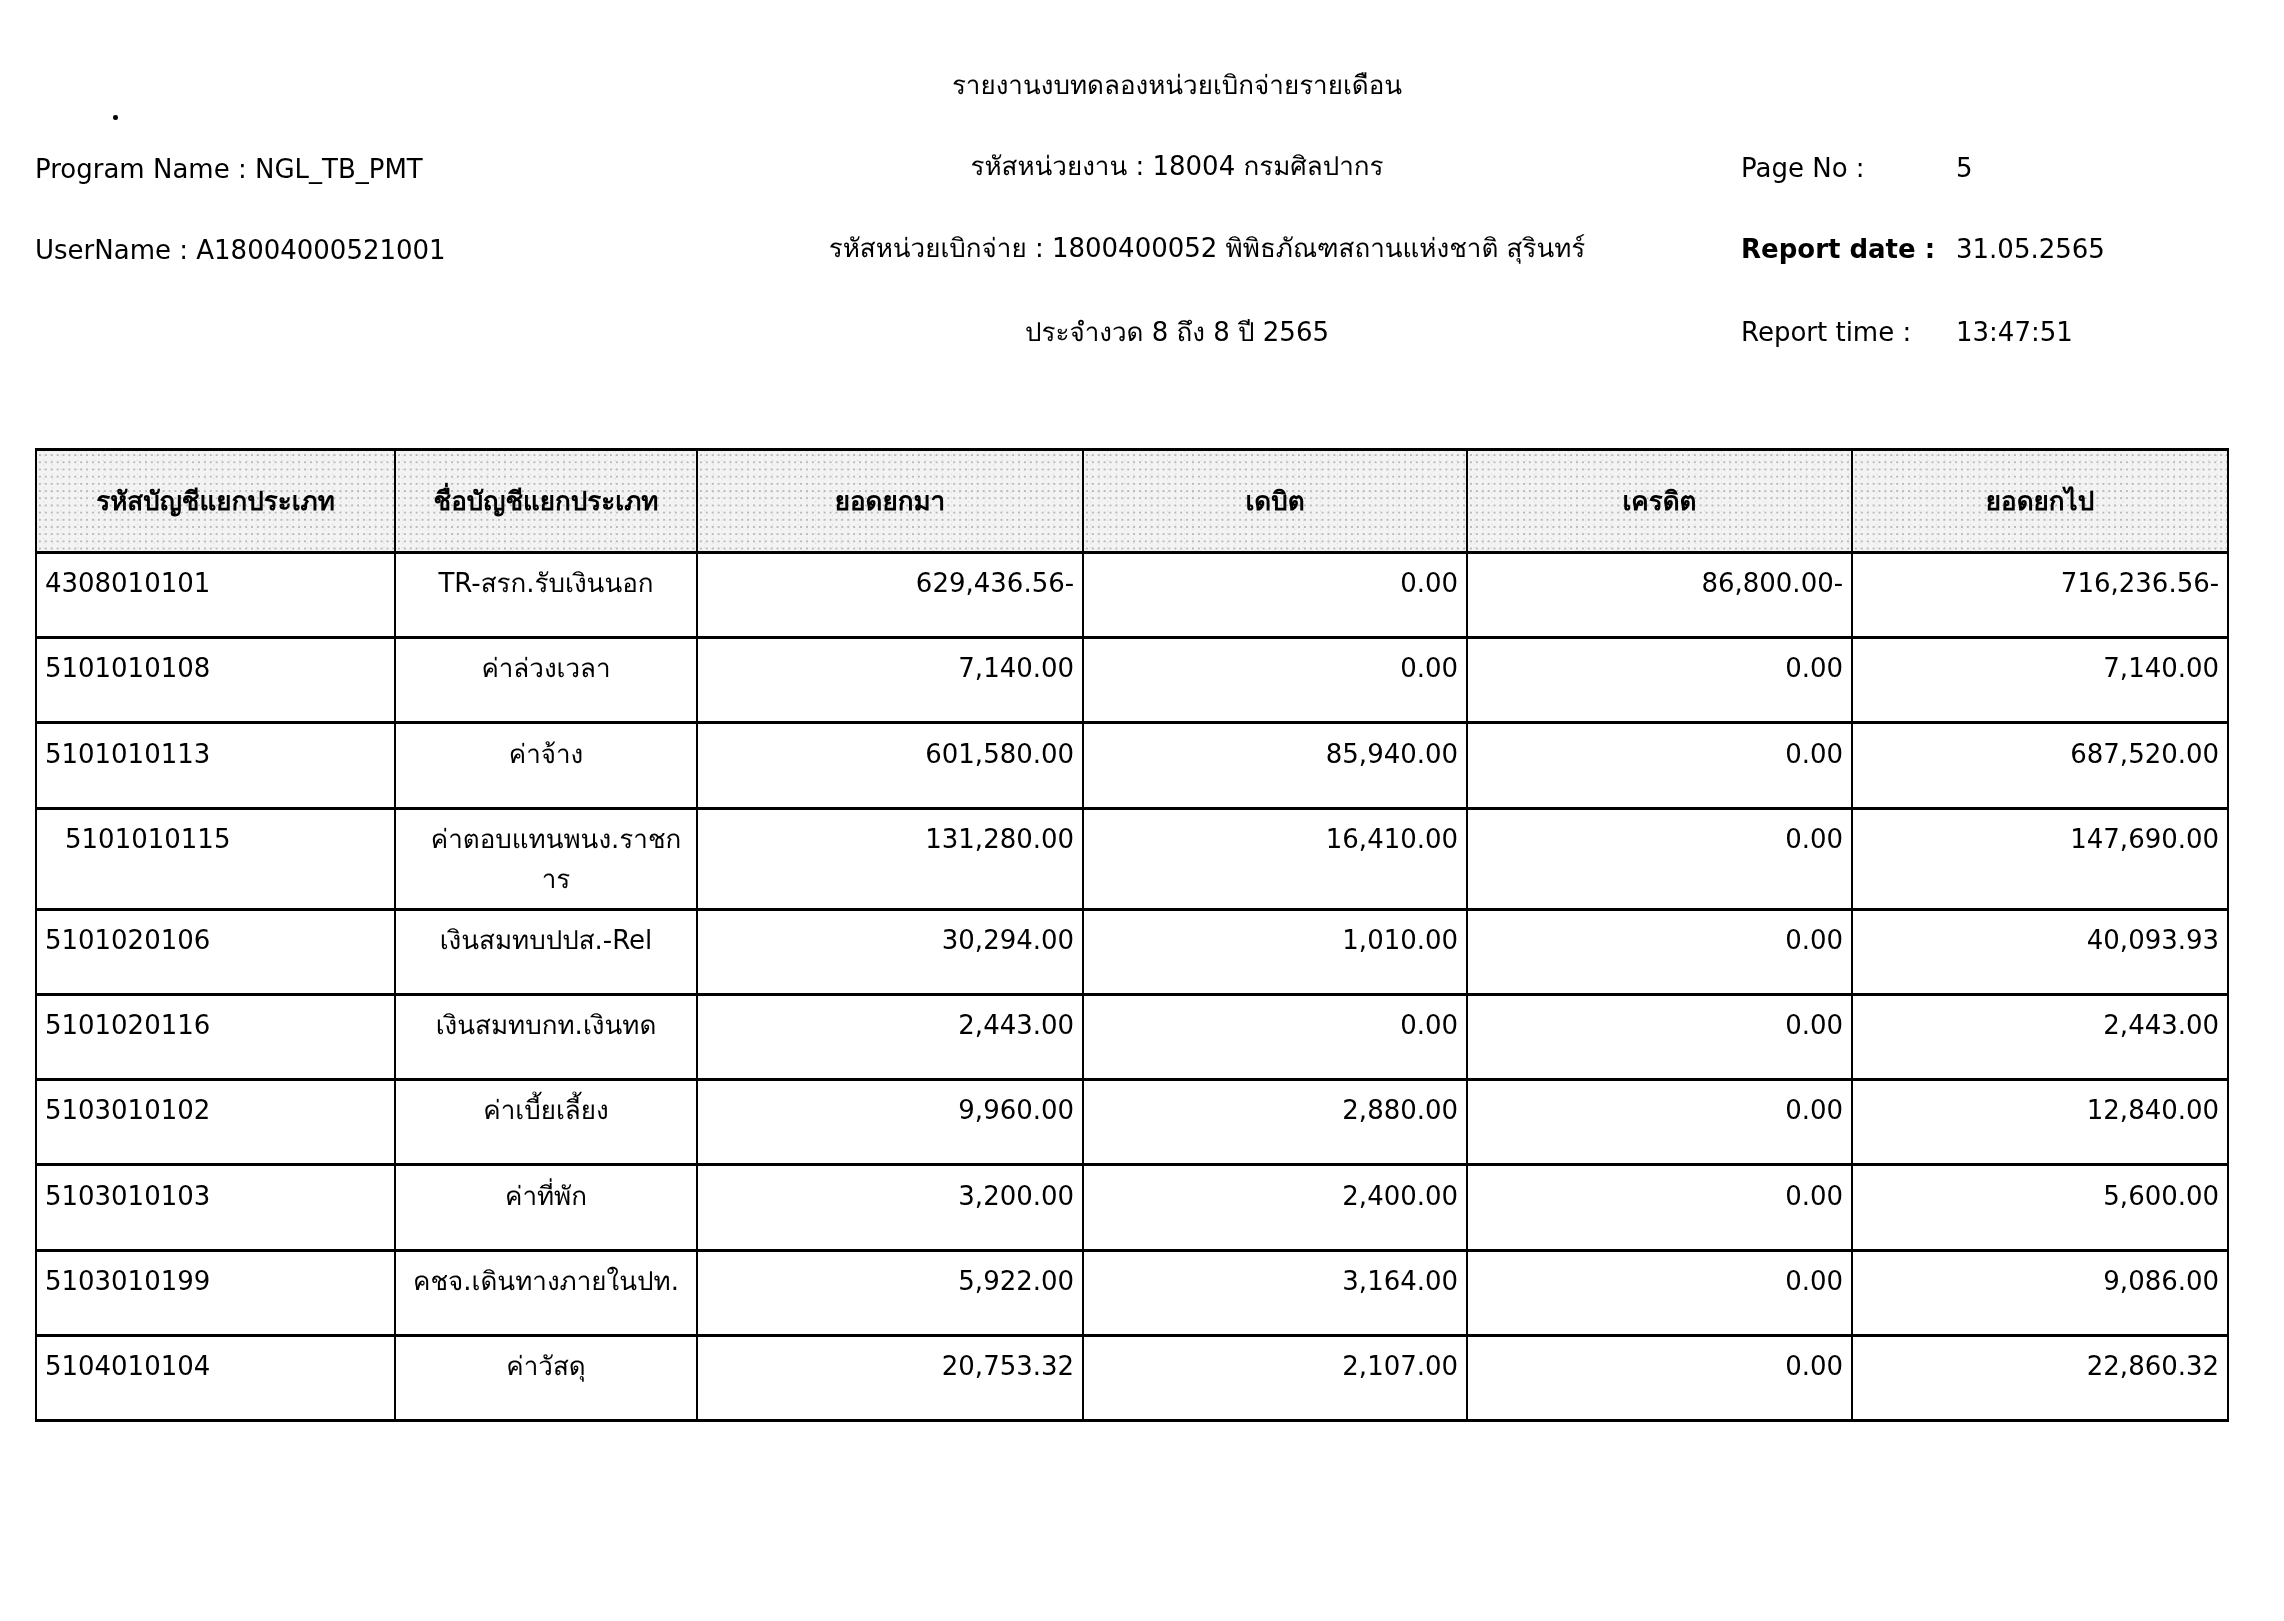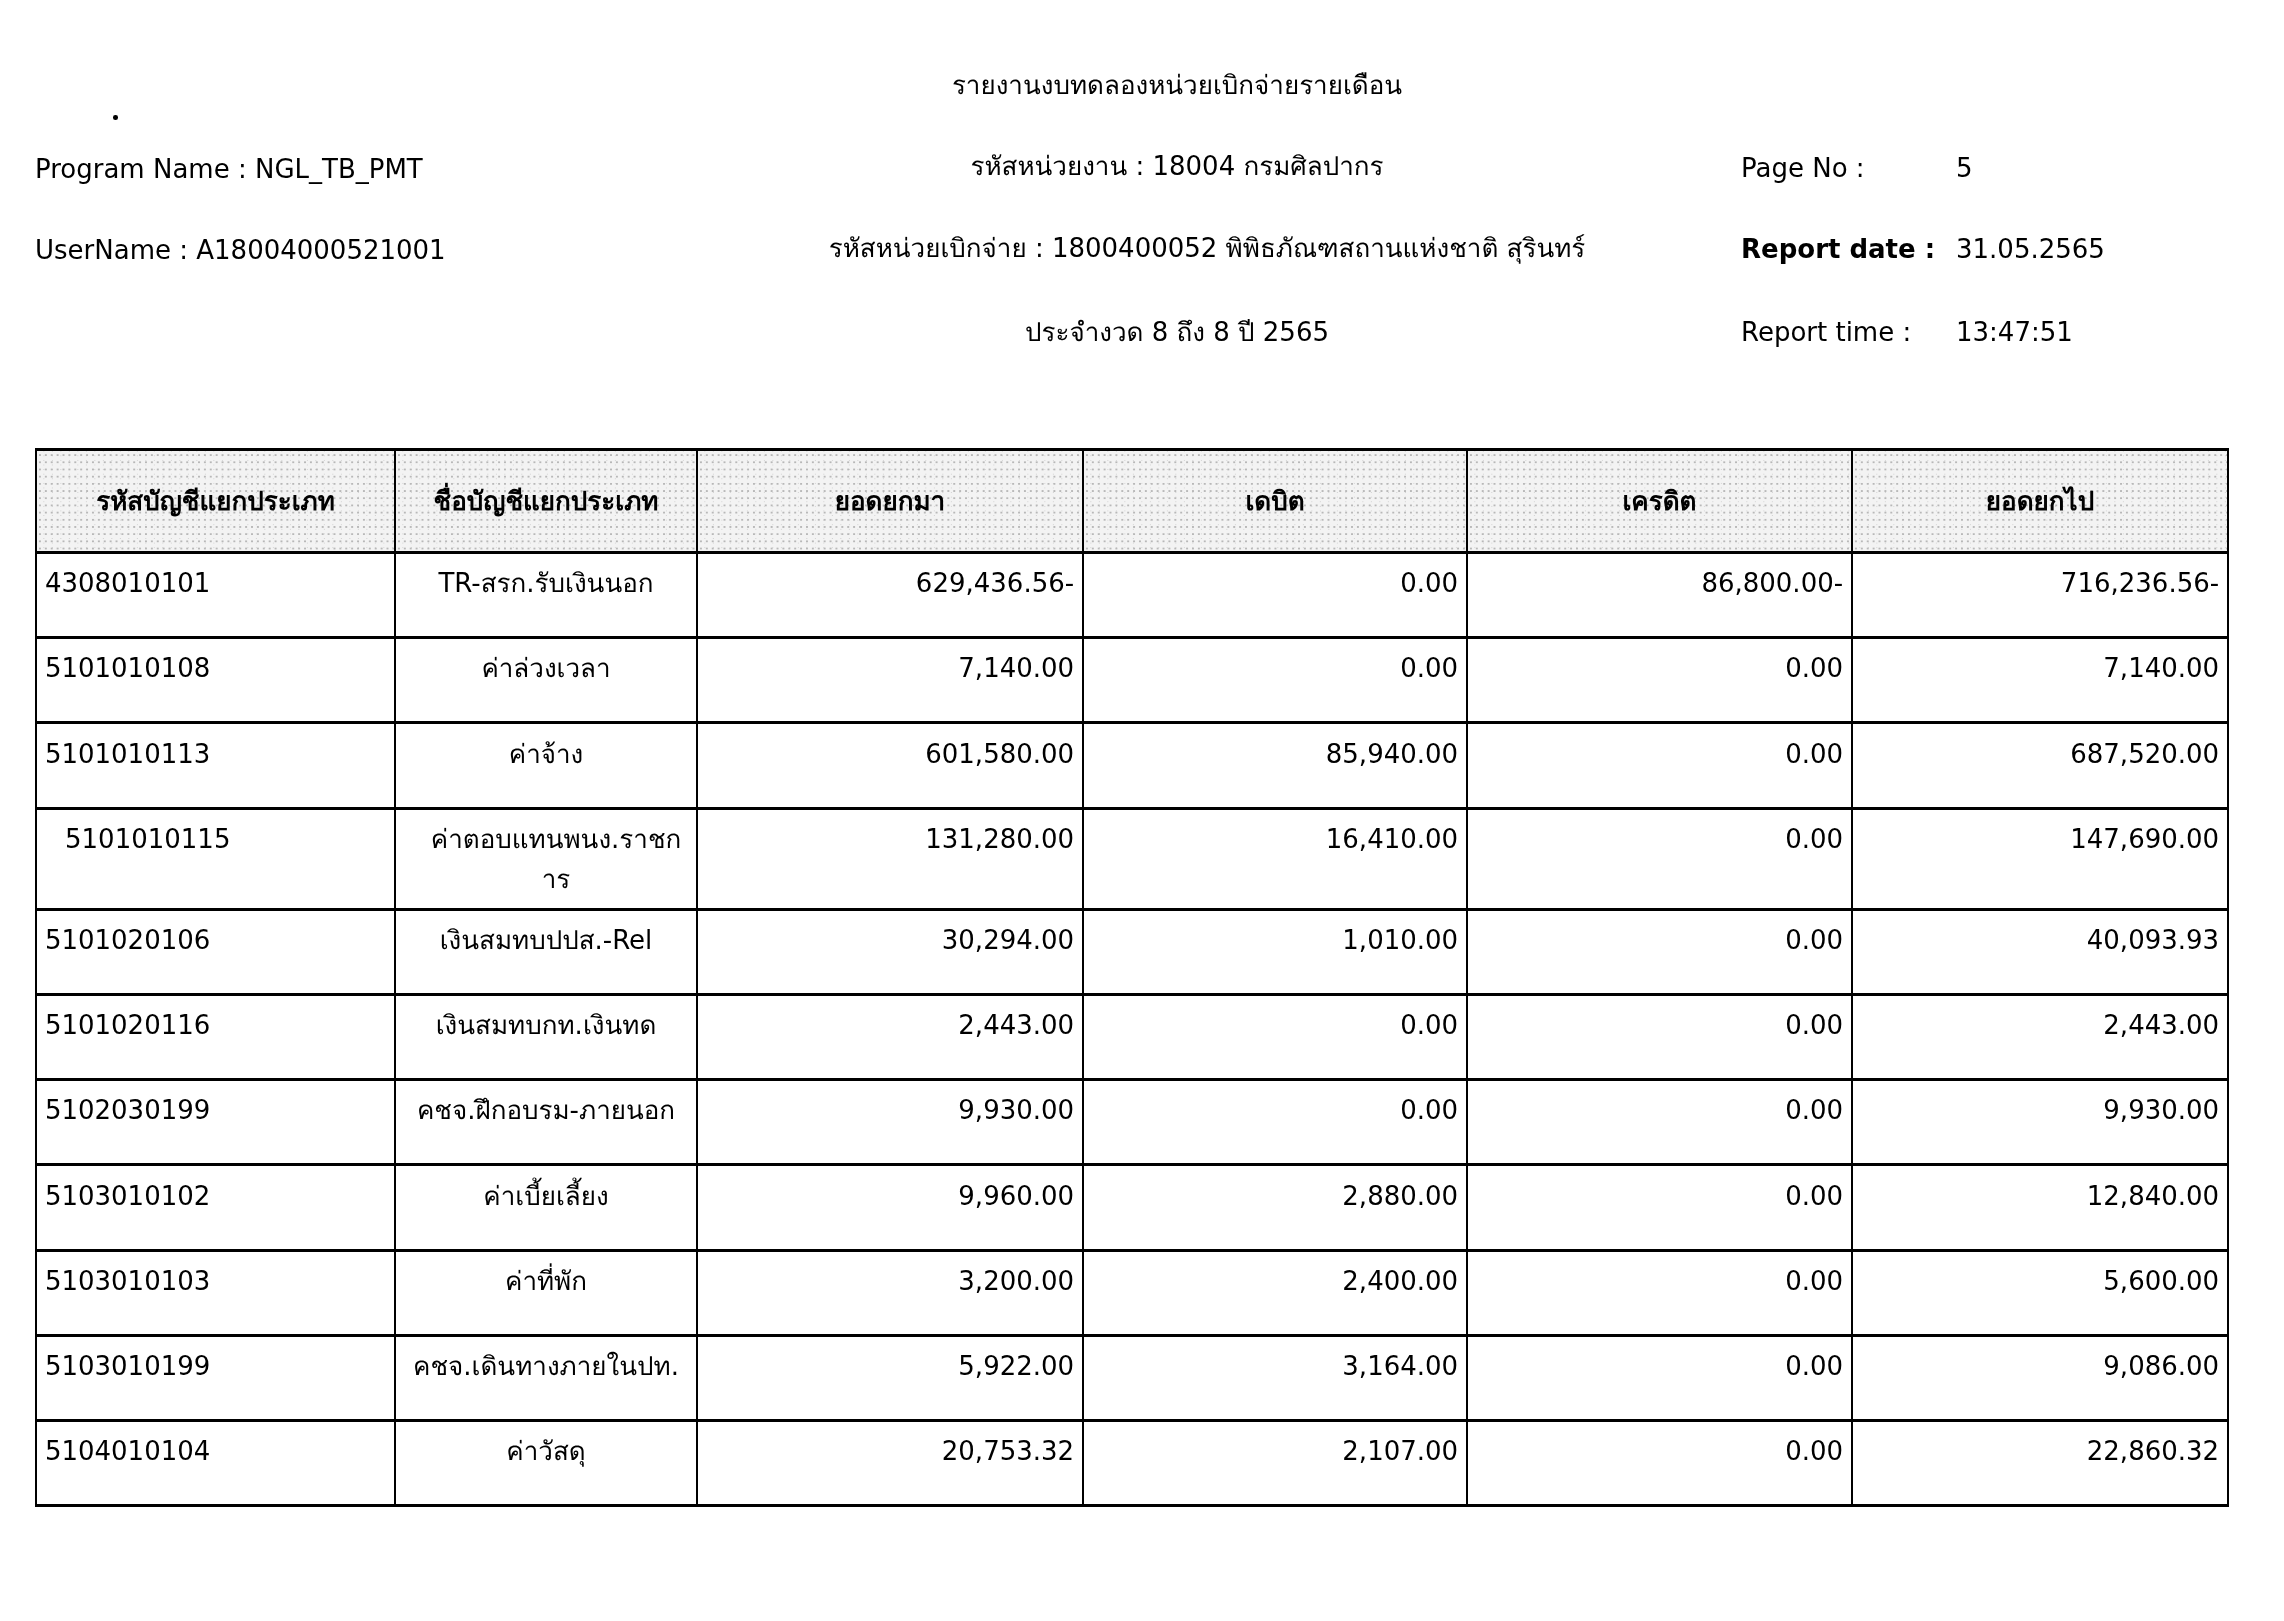"5102030199" tr { html: <tr> <td>5102030199</td> <td>คชจ.ฝึกอบรม-ภายนอก</td> <td>9,930.00</td> <td>0.00</td> <td>0.00</td> <td>9,930.00</td> </tr> -> none }
